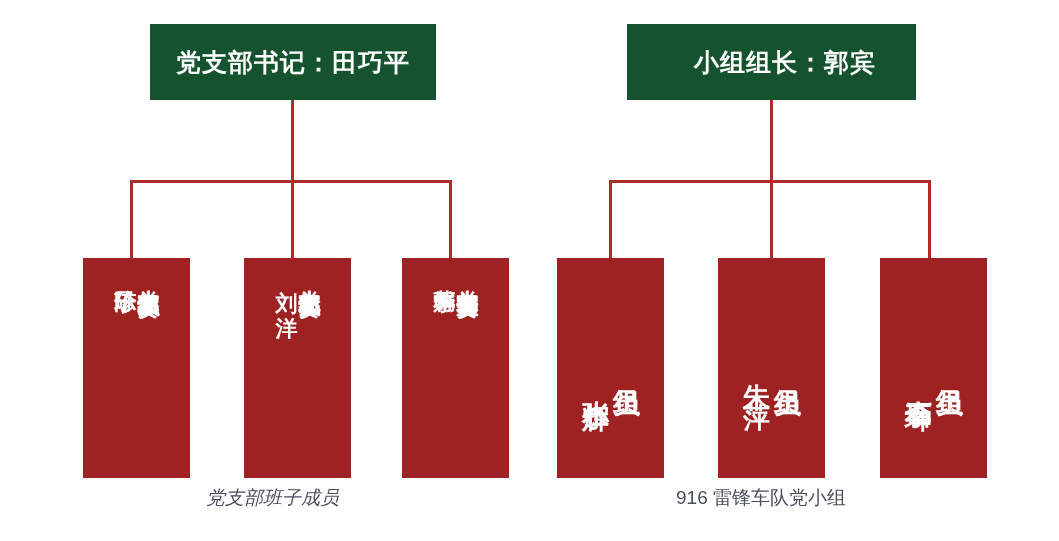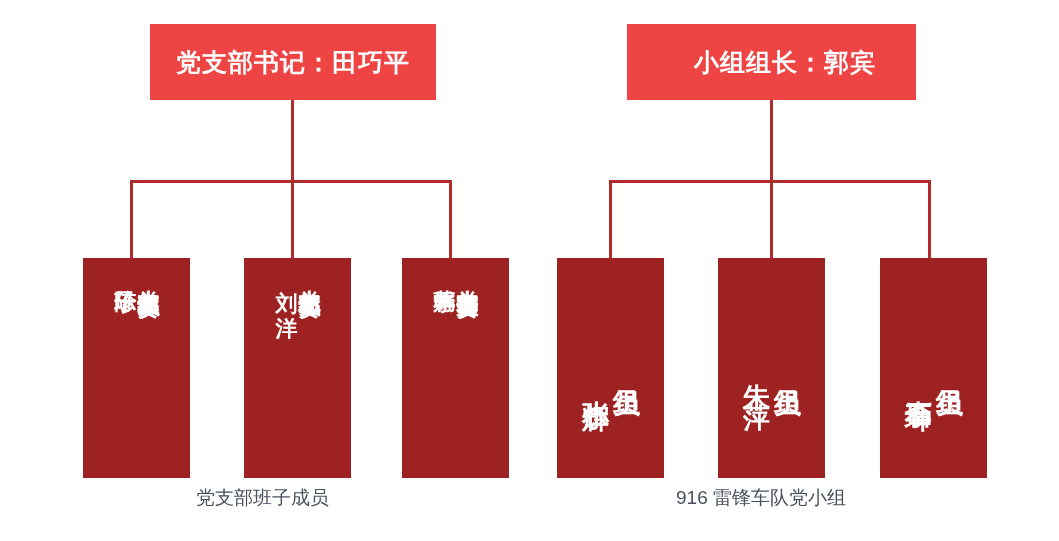"党支部书记：田巧平" .root-box { background: #ef4444 -> #14532d }
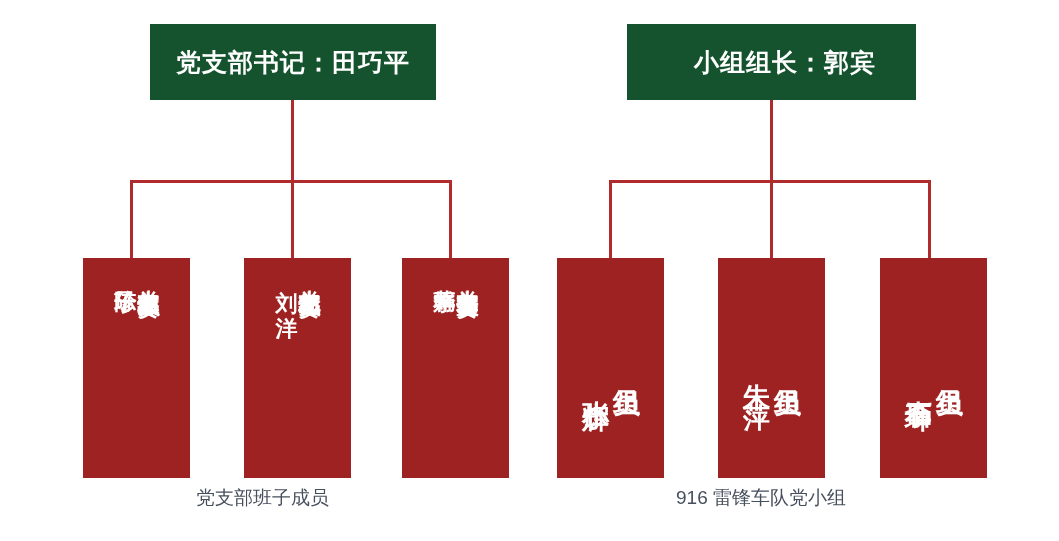"党支部班子成员" #caption-left { font-style: none -> italic; left: 196px -> 206px }
